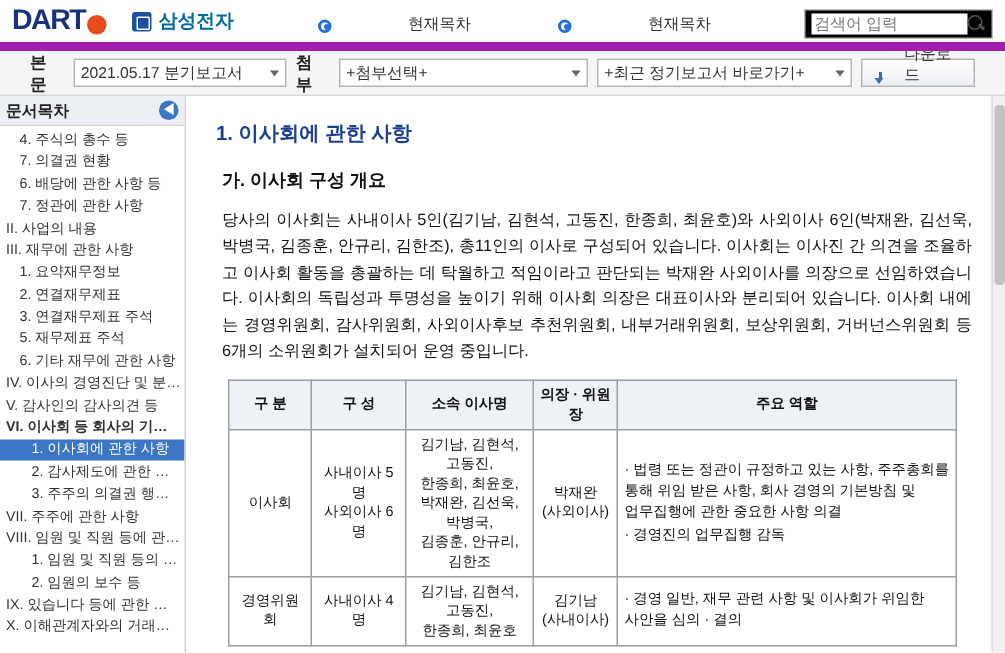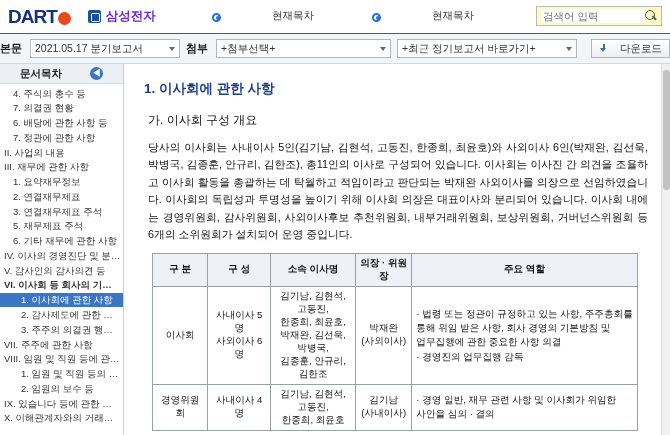"DART" .topbar { border-bottom: 1px solid #a21caf -> 6px solid #a21caf }
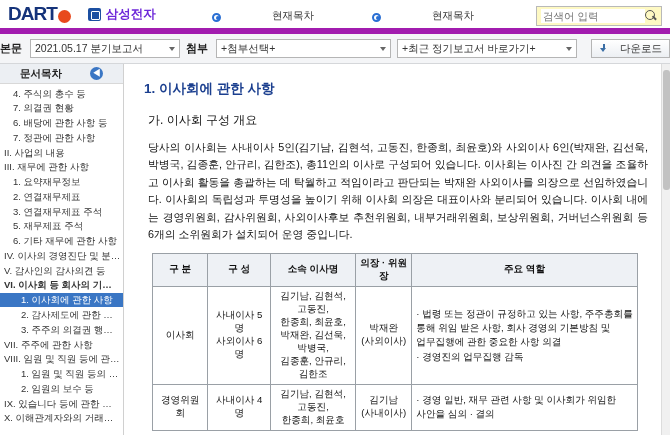"삼성전자" .corp { color: #6d28d9 -> #0369a1 }
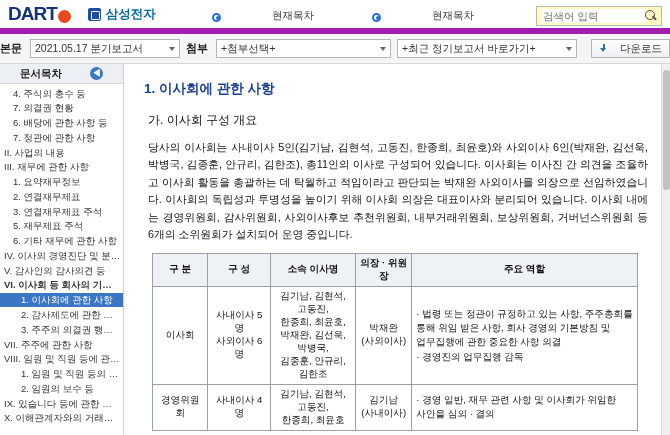"검색어 입력" .searchbox { background: #fef9c3 -> #000000 }
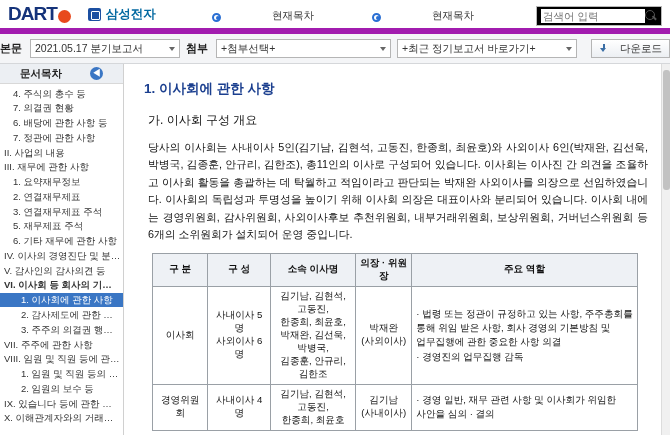"본문" .filterbar { padding: 0 0 -> 0 20px }
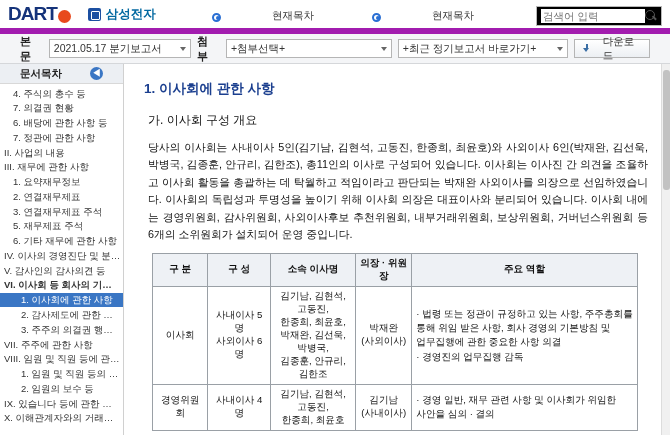"다운로드" .dl-btn { align-items: center -> flex-end }
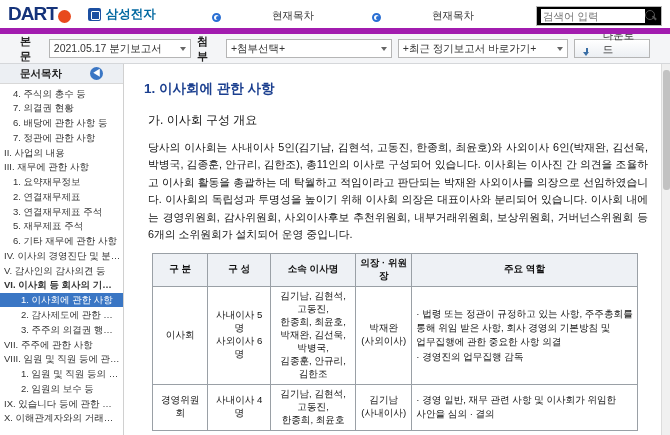"문서목차" .left-head { padding: 0 20px -> 0 4px }
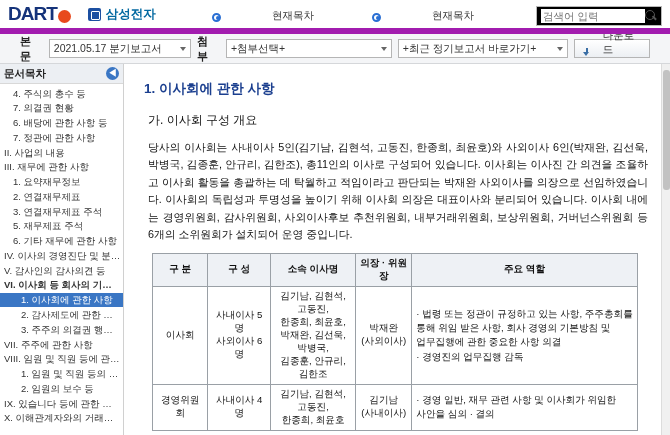"가. 이사회 구성 개요" .doc-h2 { font-weight: normal -> bold }
